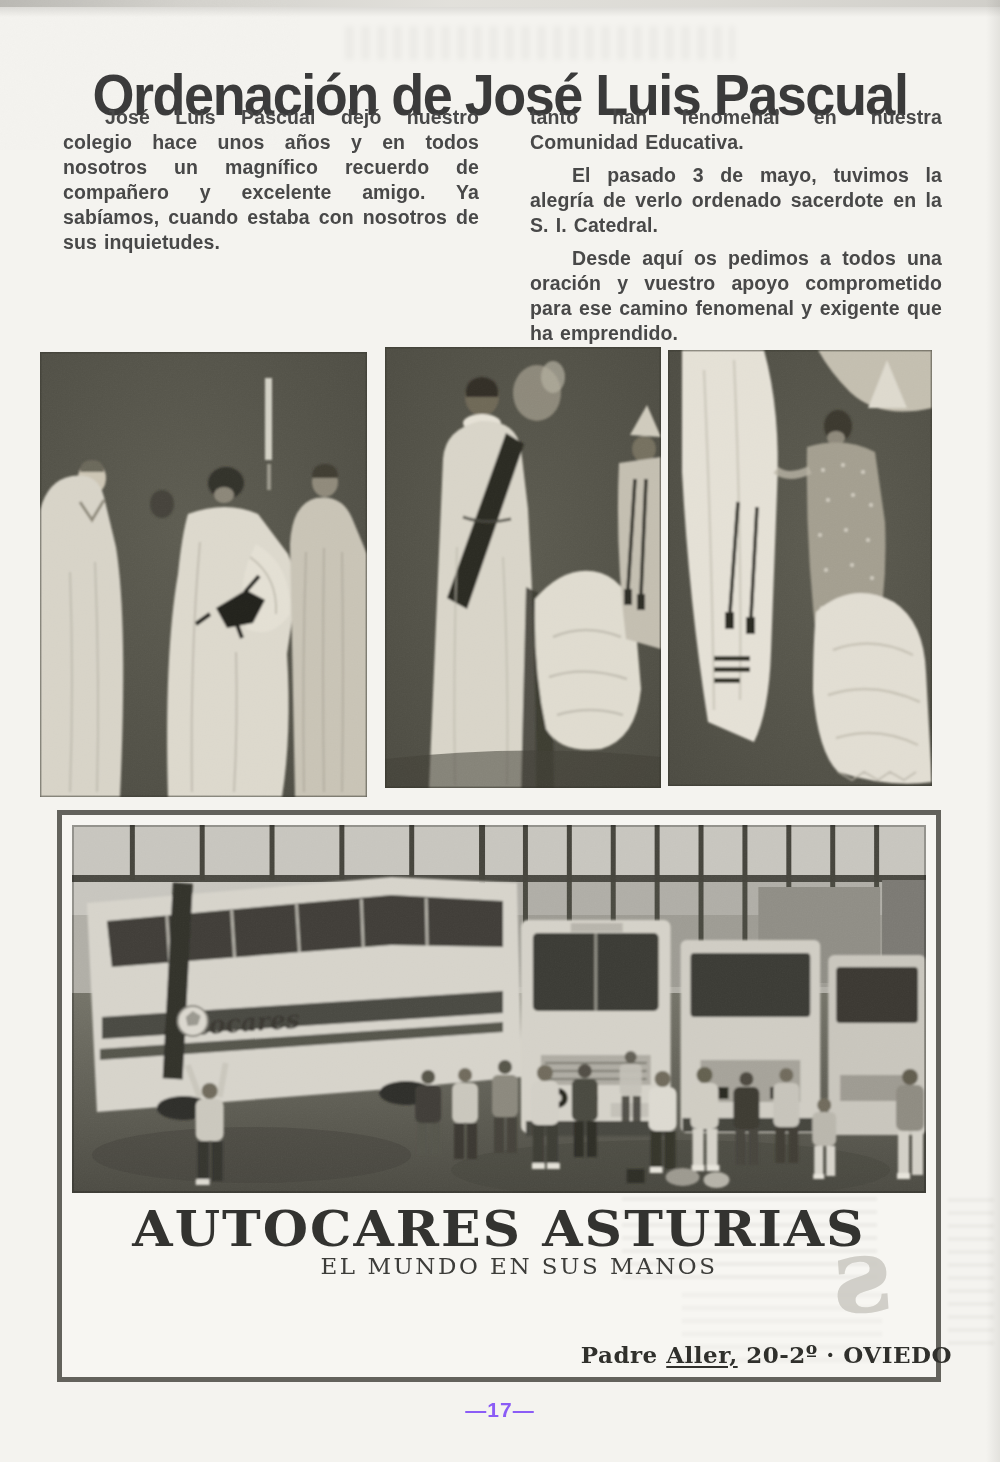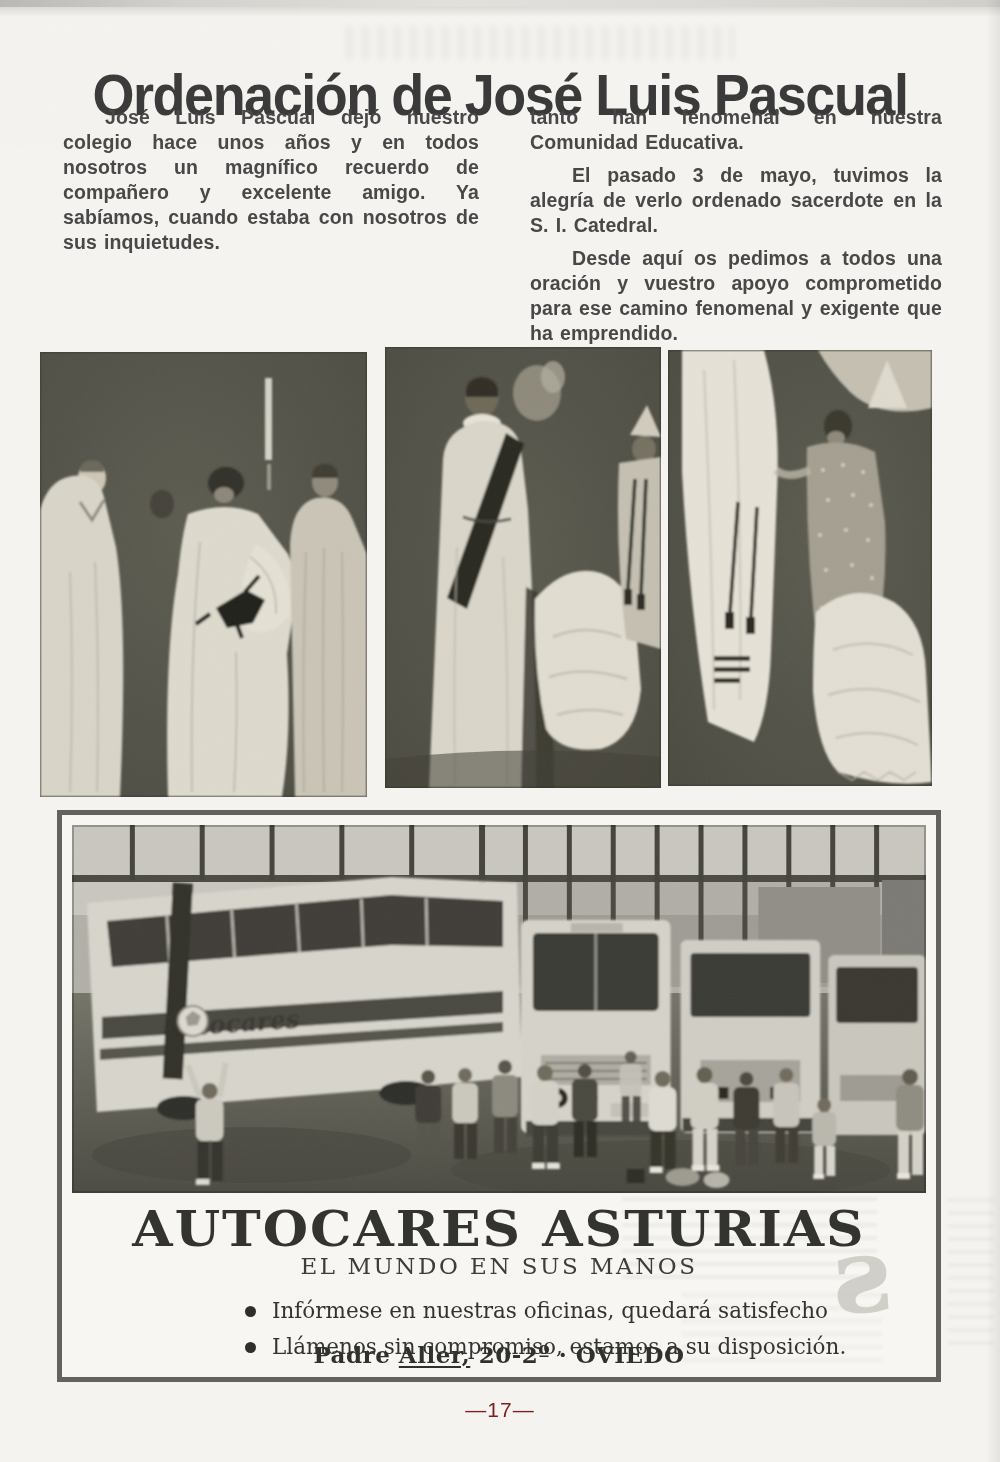"EL MUNDO EN SUS MANOS" .ad-tagline { padding-left: none -> 20px }
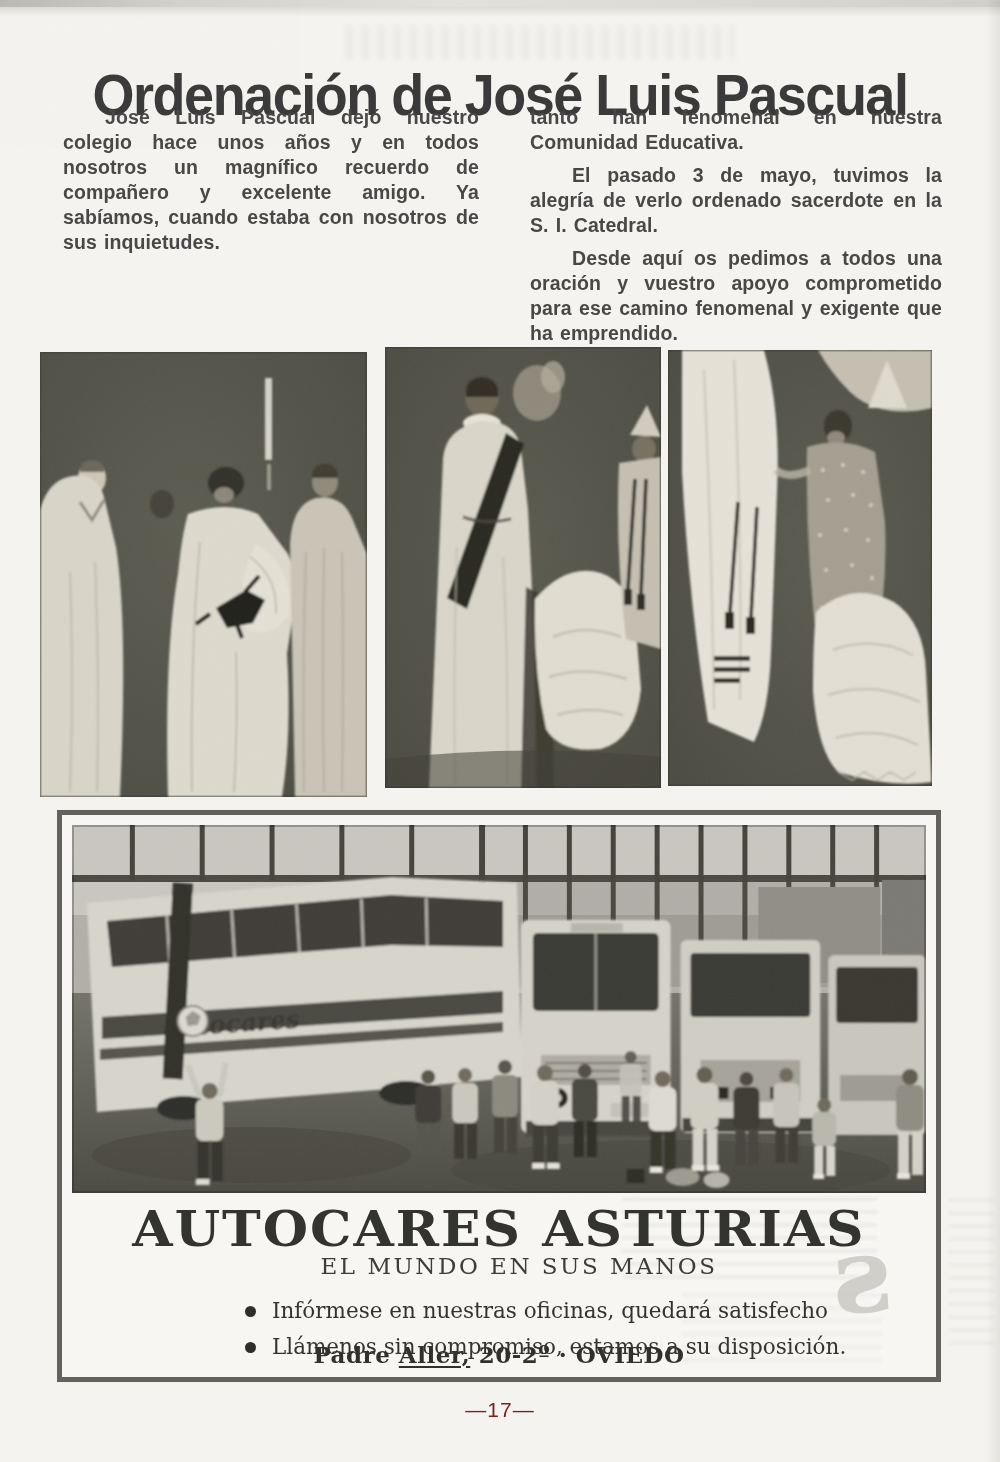"Infórmese en nuestras oficinas, quedará" div.ad-bullets { html: <div> <div> <span></span> <span>Infórmese en nuestras oficinas, quedará satisfecho</span> </div> <div> <span></span> <span>Llámenos sin compromiso, estamos a su disposición.</span> </div> </div> -> none }
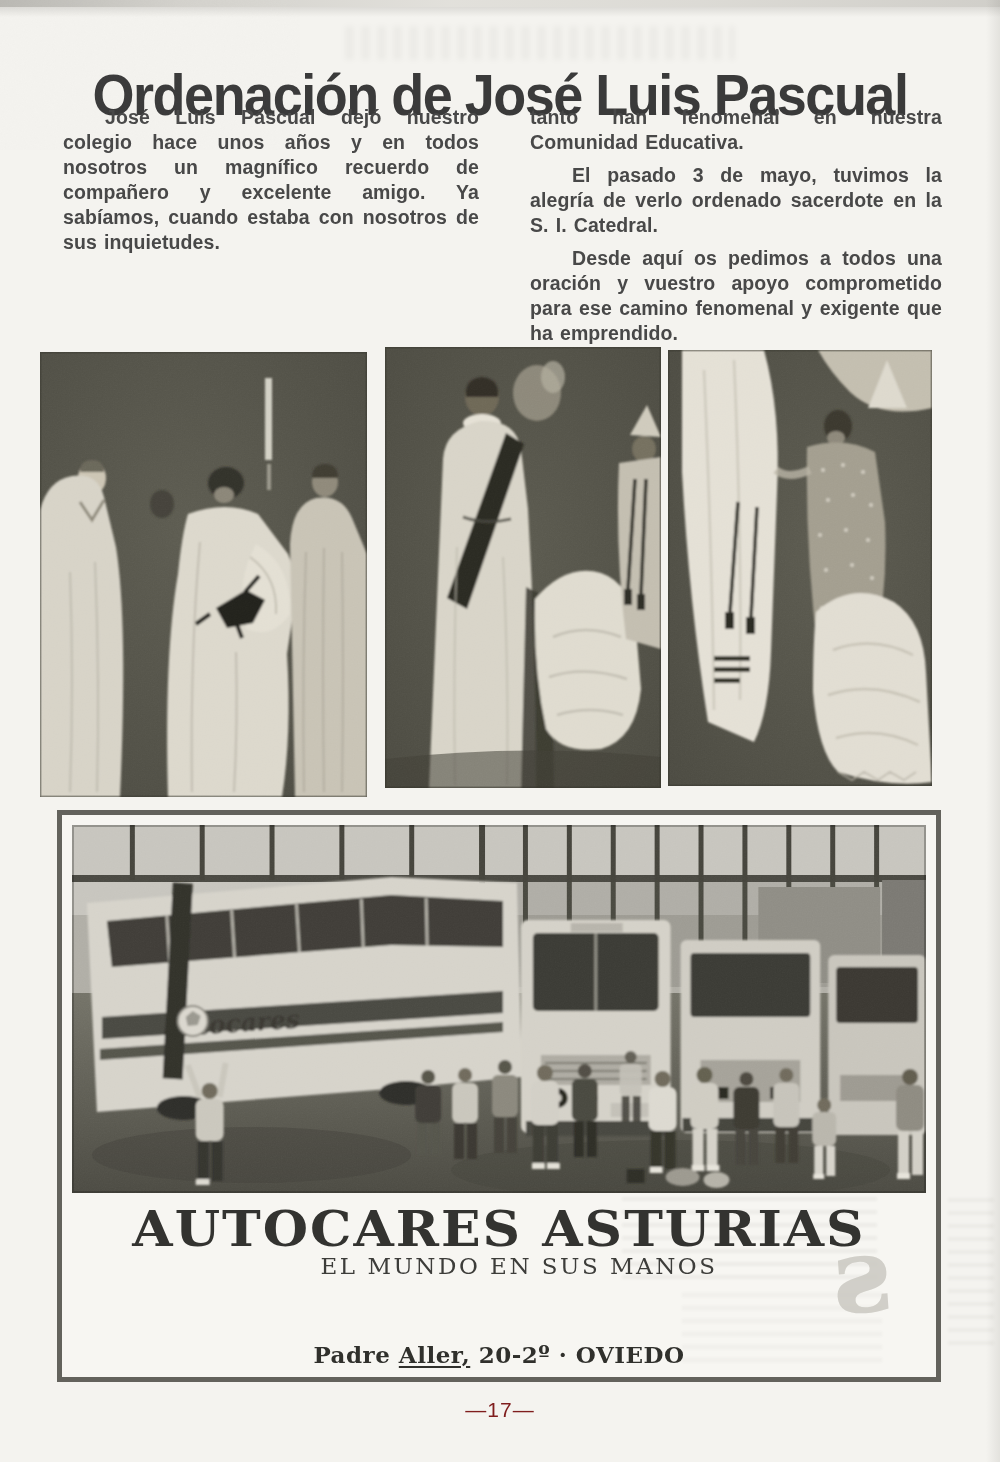"Padre Aller, 20-2º · OVIEDO" .ad-address { padding-left: none -> 16px; text-align: center -> right }
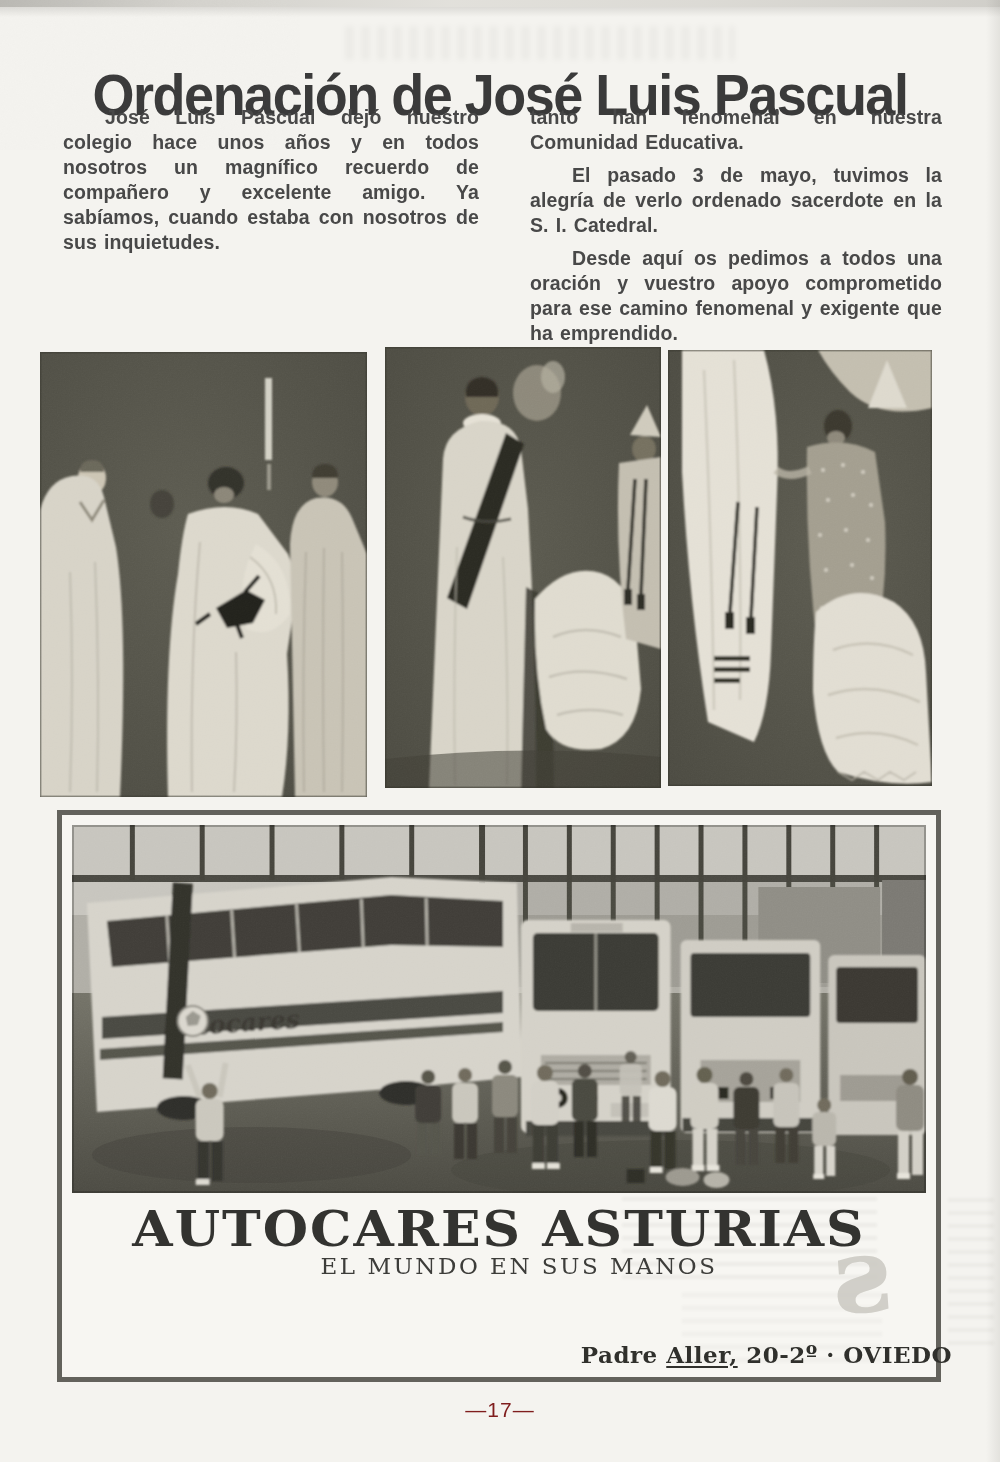"—17—" .page-number { color: #7f1d1d -> #8b5cf6; font-weight: none -> bold }
